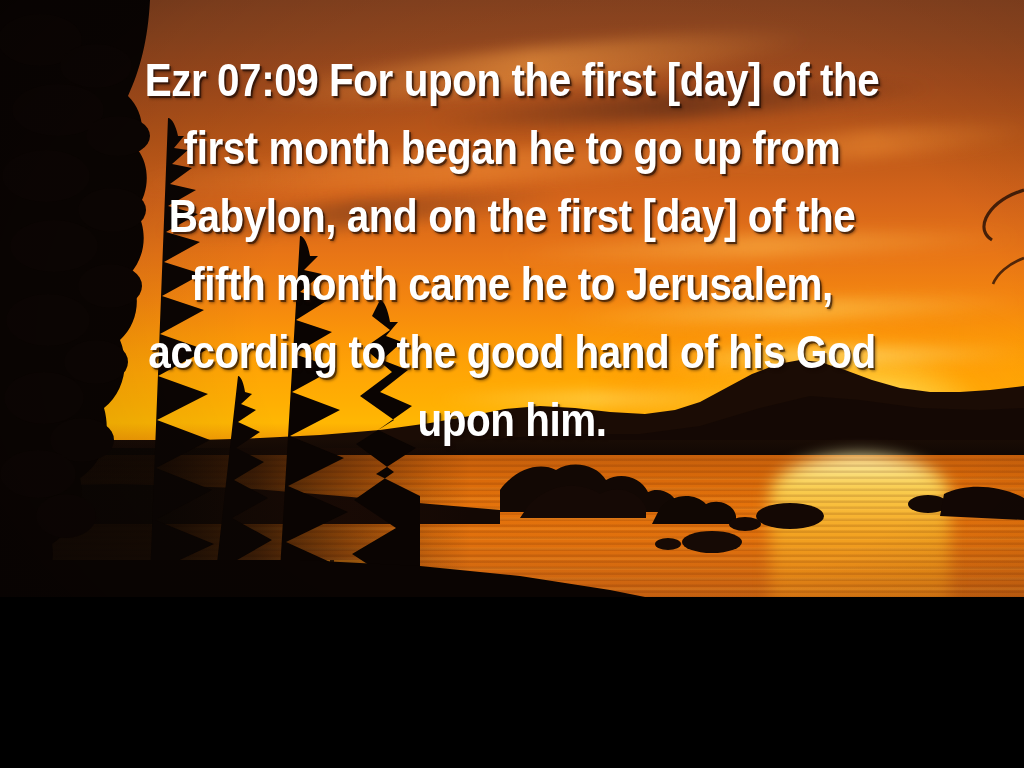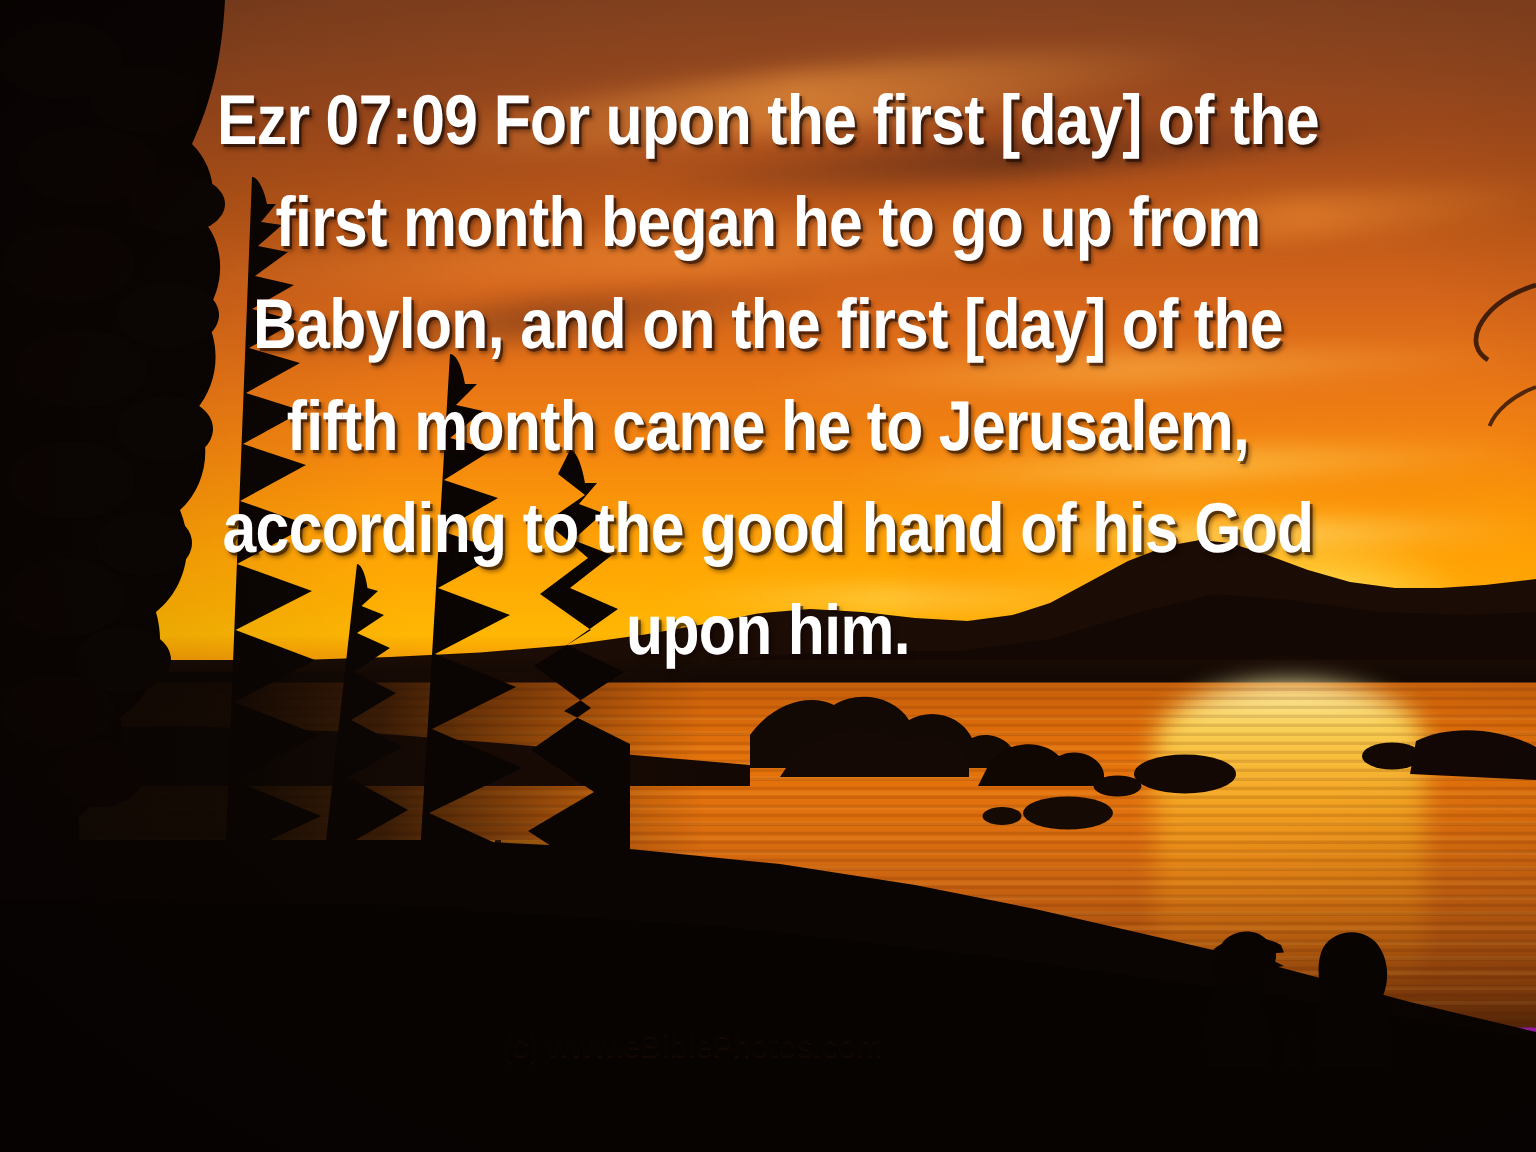"Ezr 07:09 For upon the" #scene { height: 768px -> 597px }
